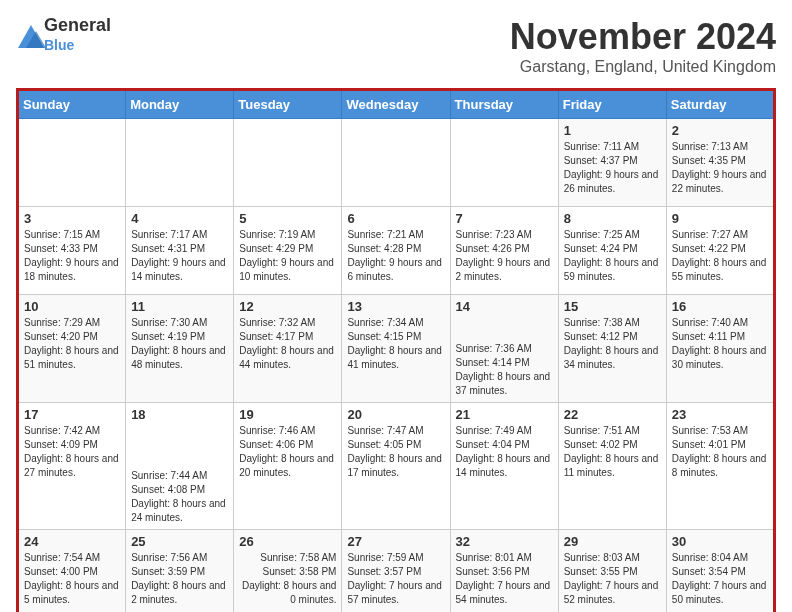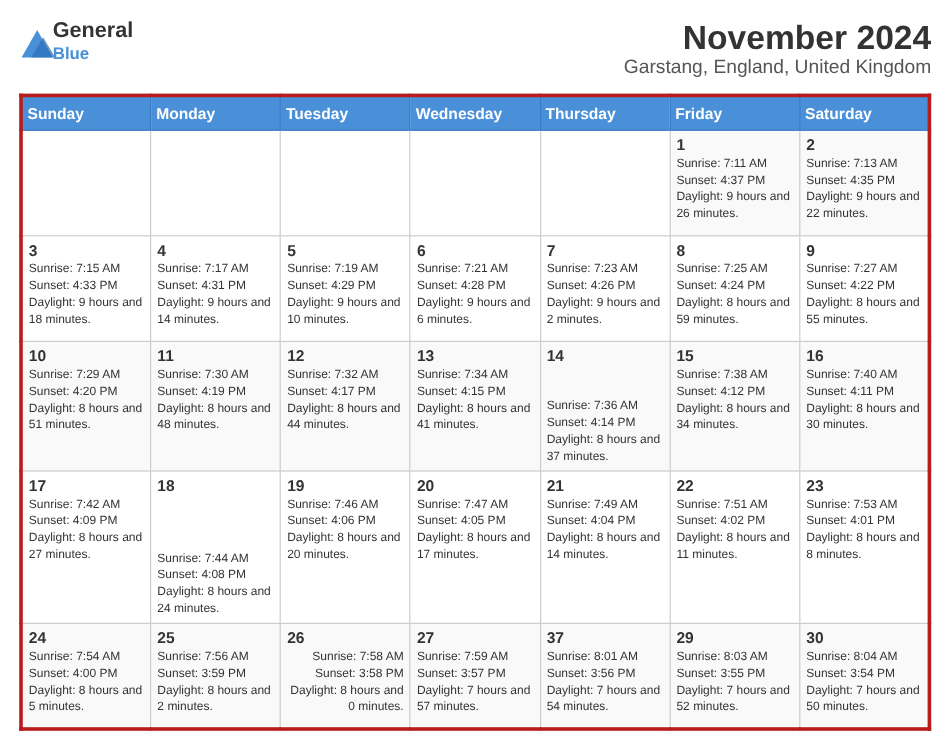"November 2024" .month-title { font-size: 28px -> 36px }
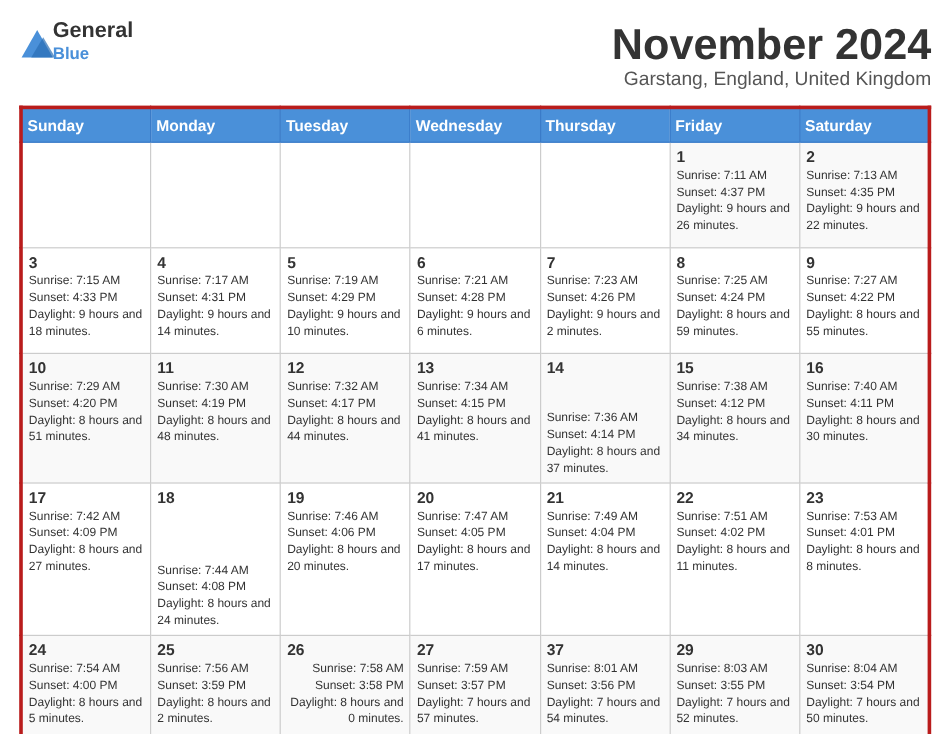"37" span.day-number { text: 37 -> 32 }
